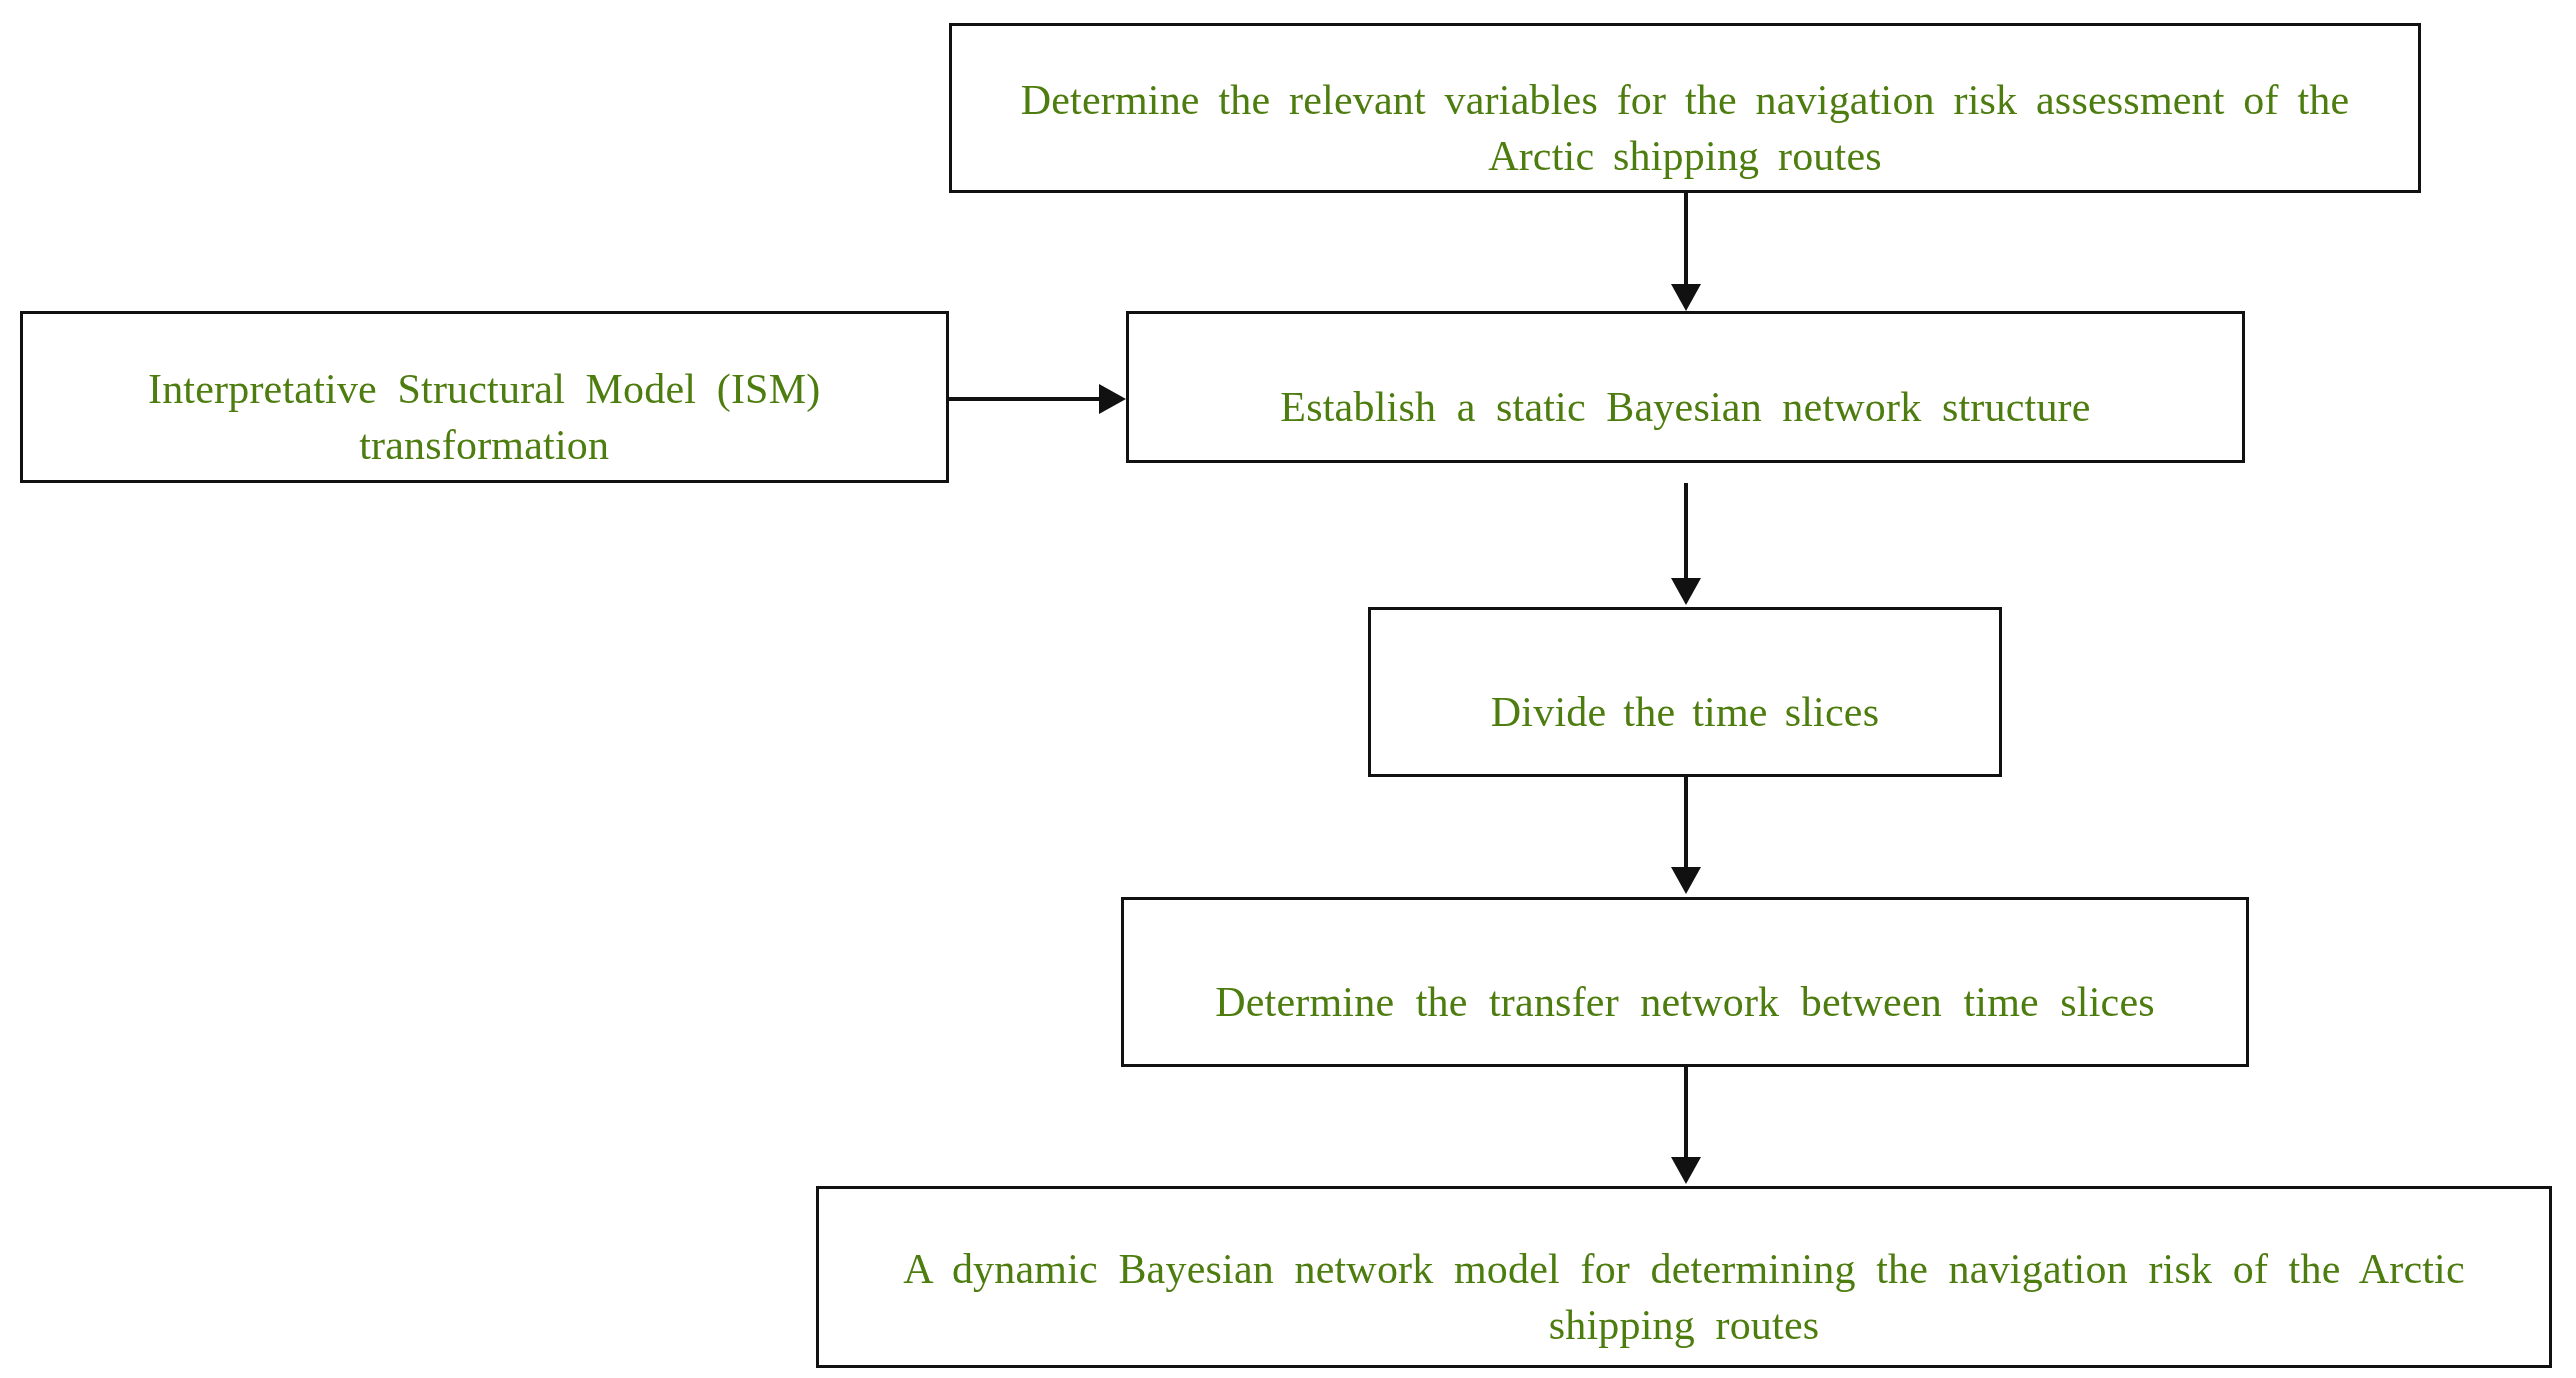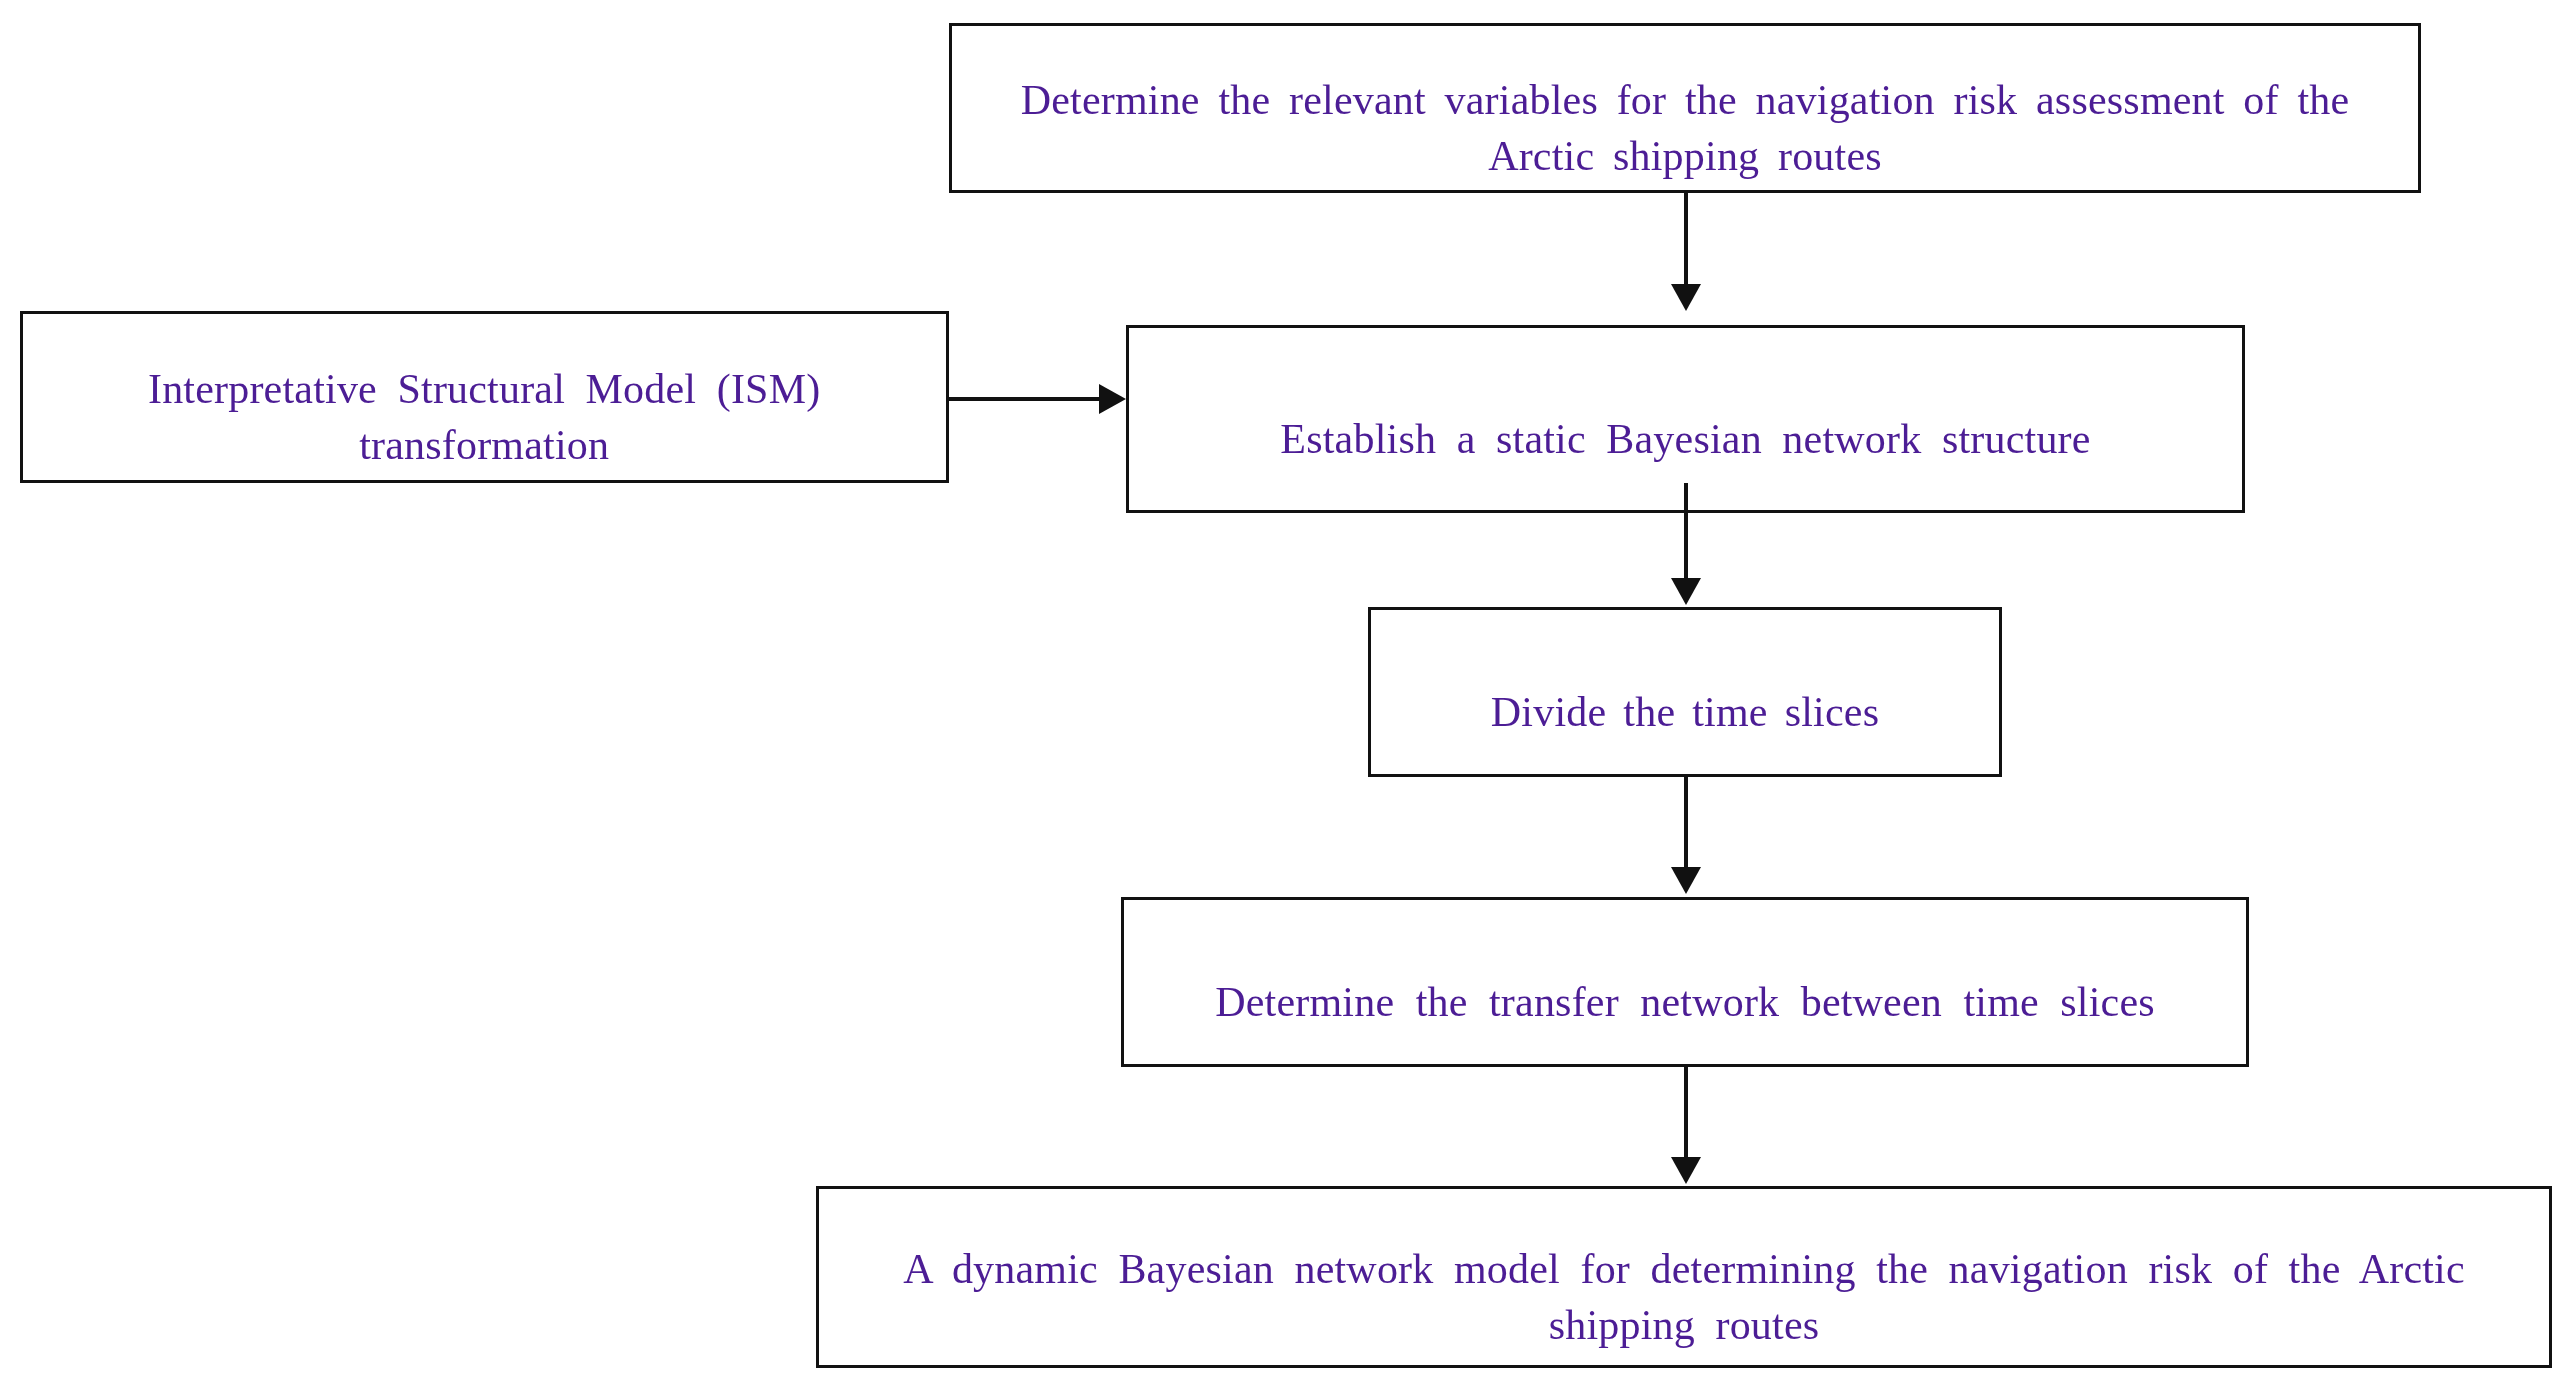"Determine the relevant variables for" .node .label { color: #4c1d95 -> #4d7c0f }
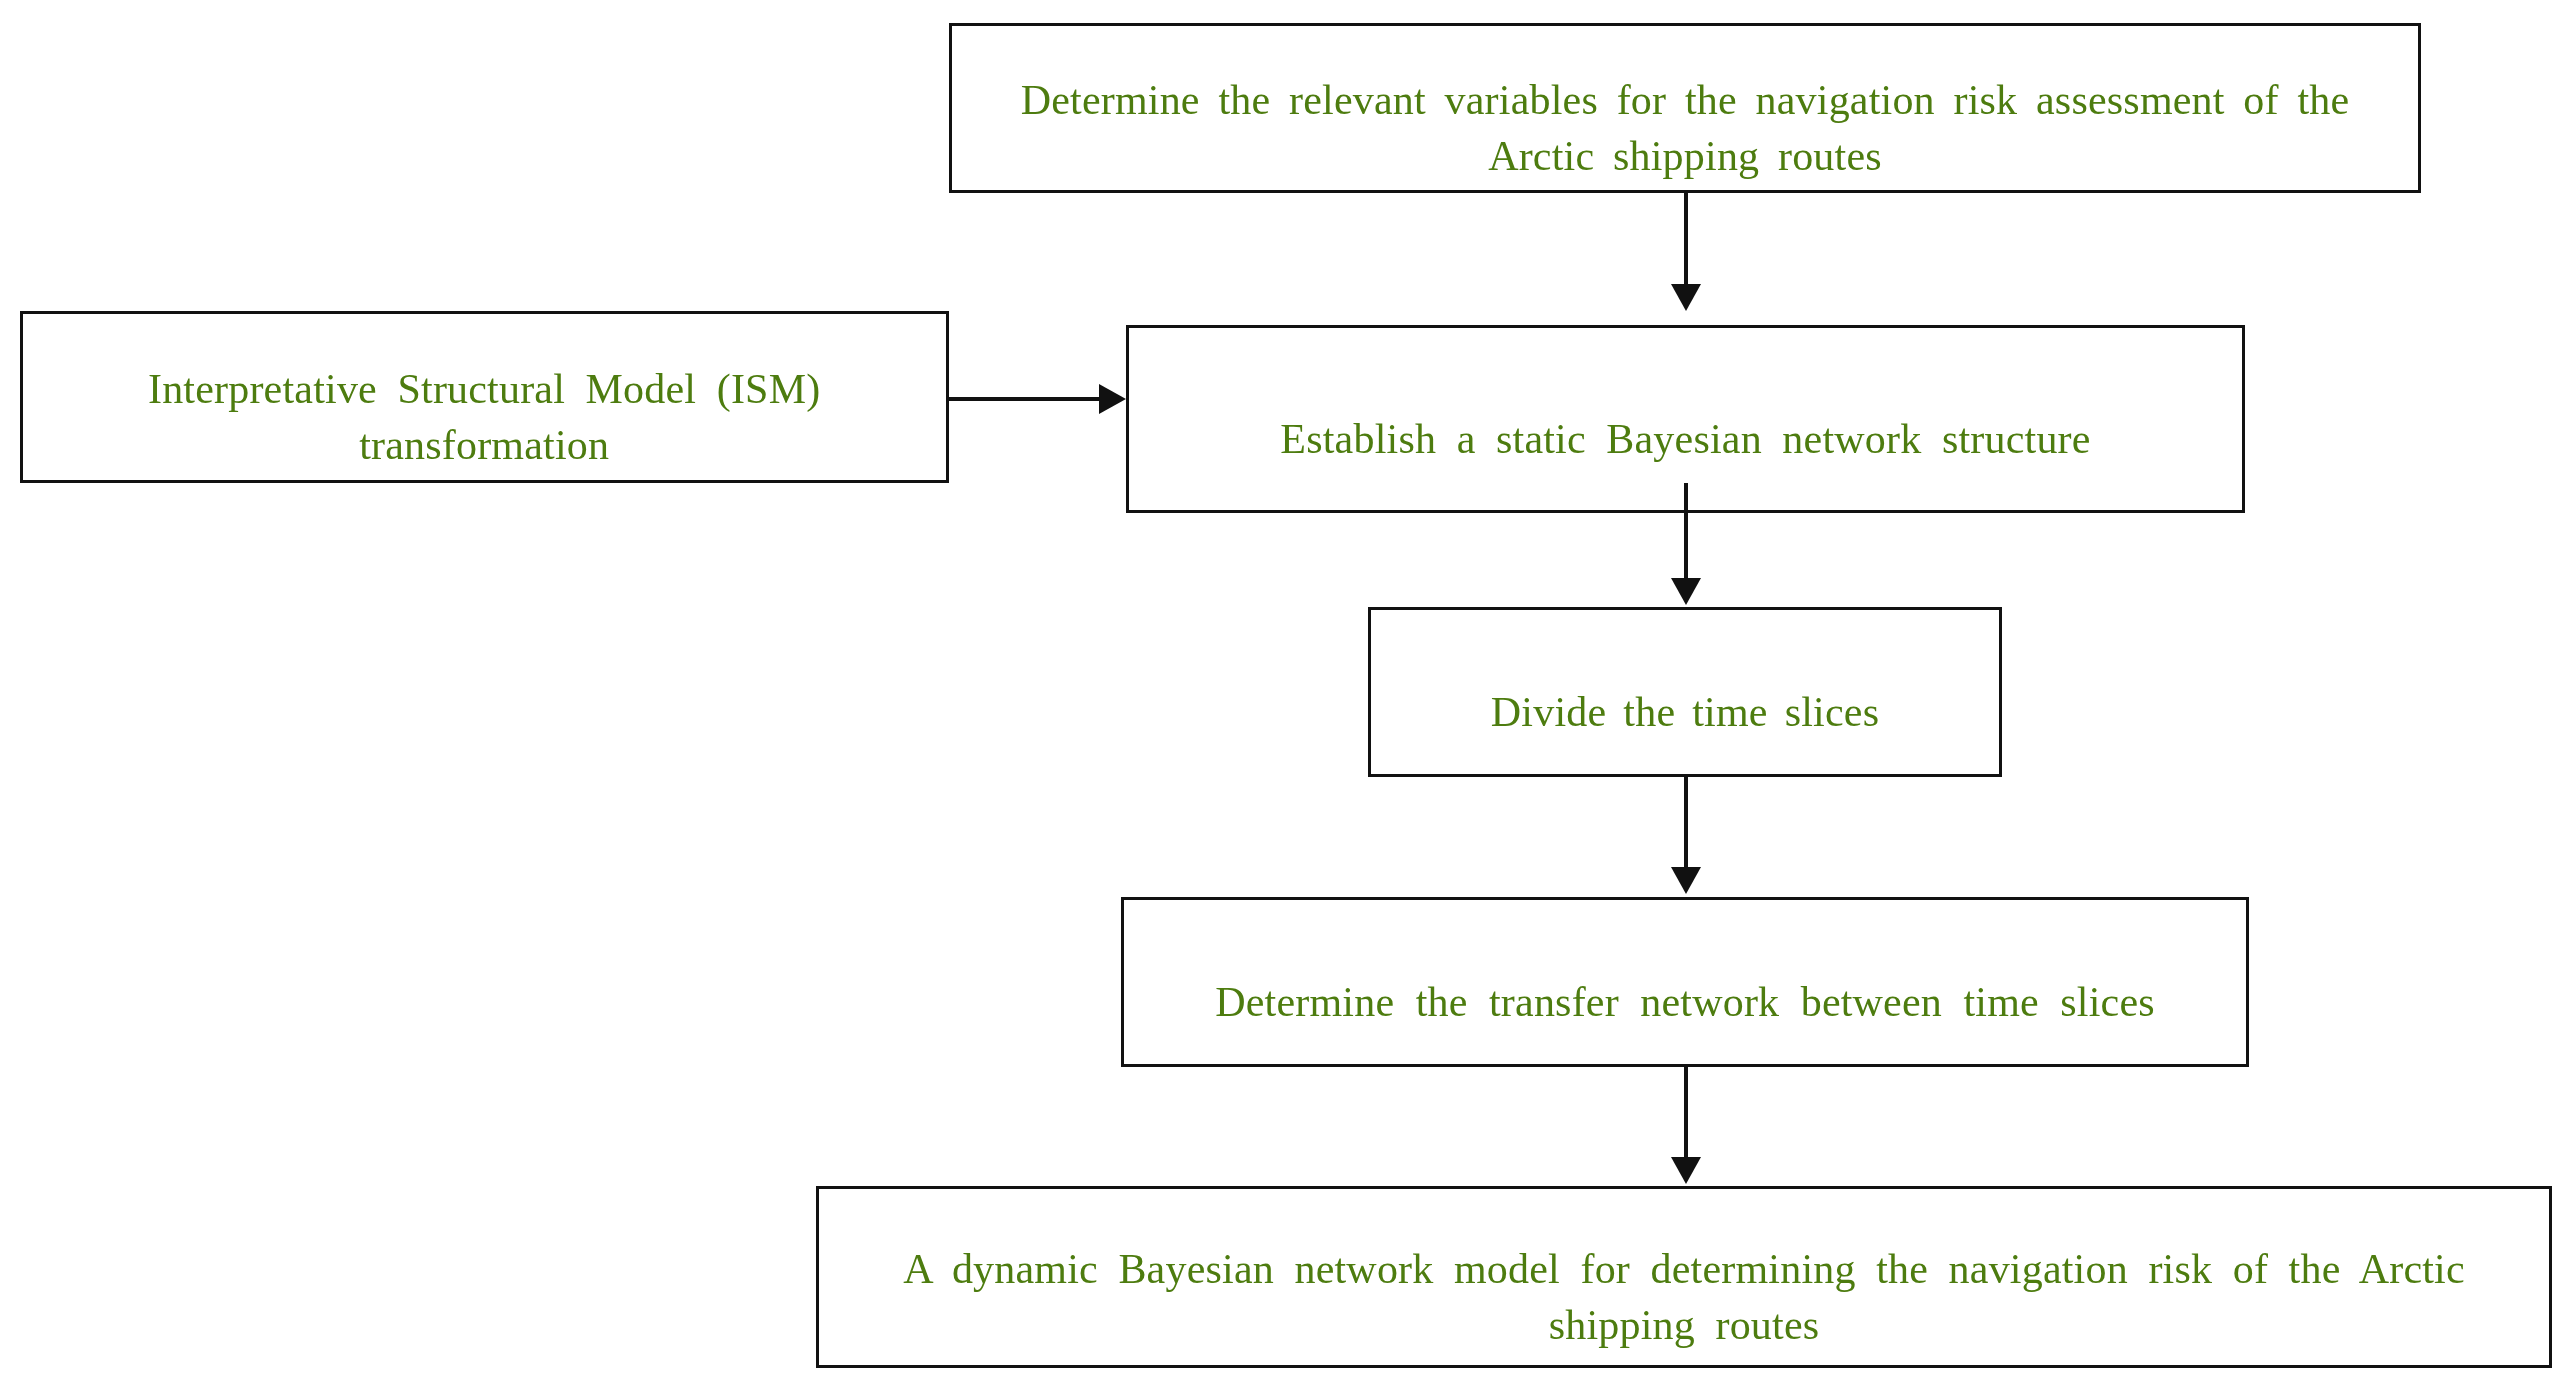"Establish a static Bayesian network" #node-static-bn { height: 188px -> 152px; top: 325px -> 311px }
